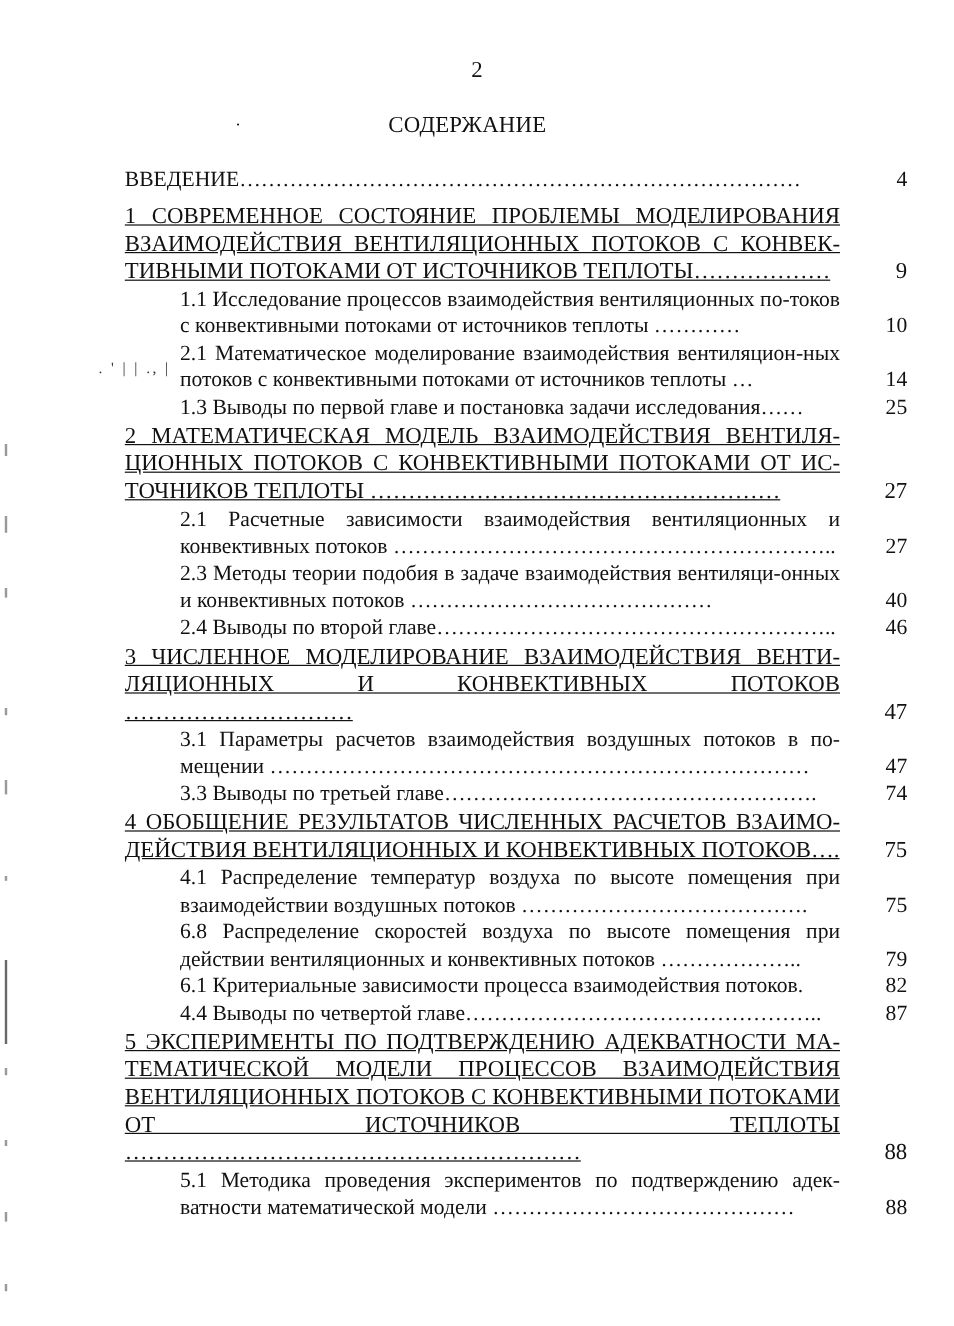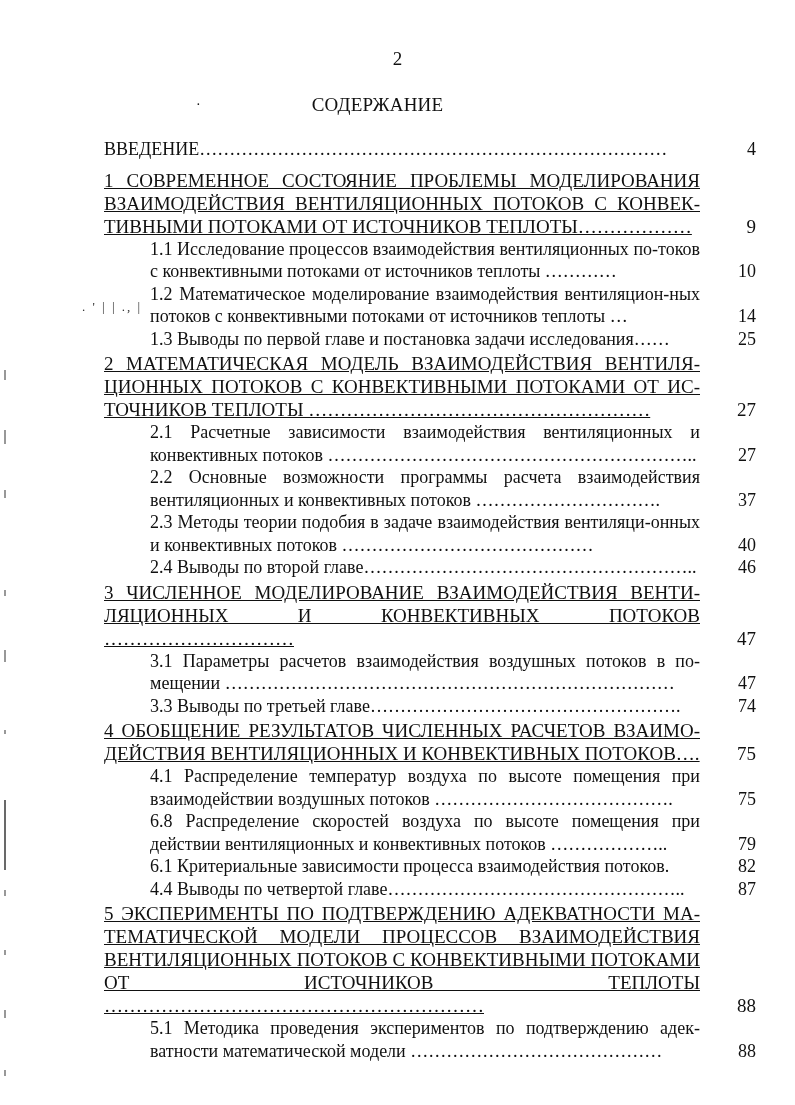"СОДЕРЖАНИЕ" .title { left: 0 -> 12px }
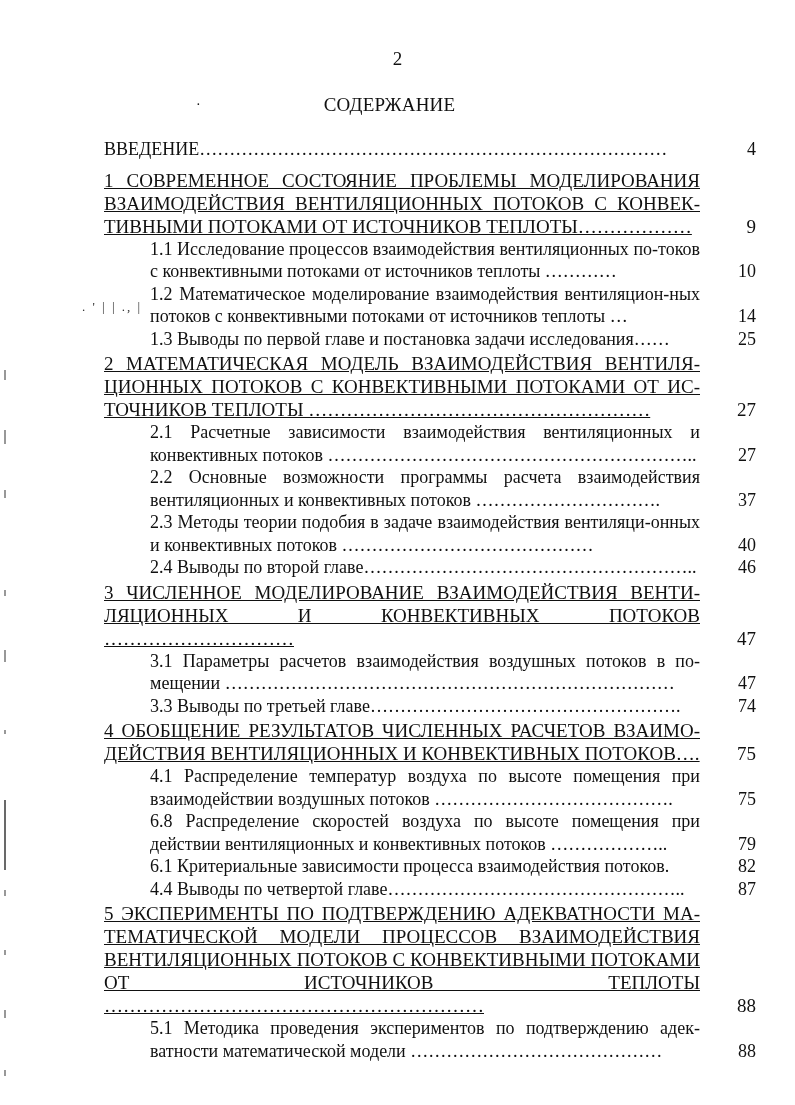"1.2 Математическое моделирование" span.text { text: 1.2 -> 2.1 }
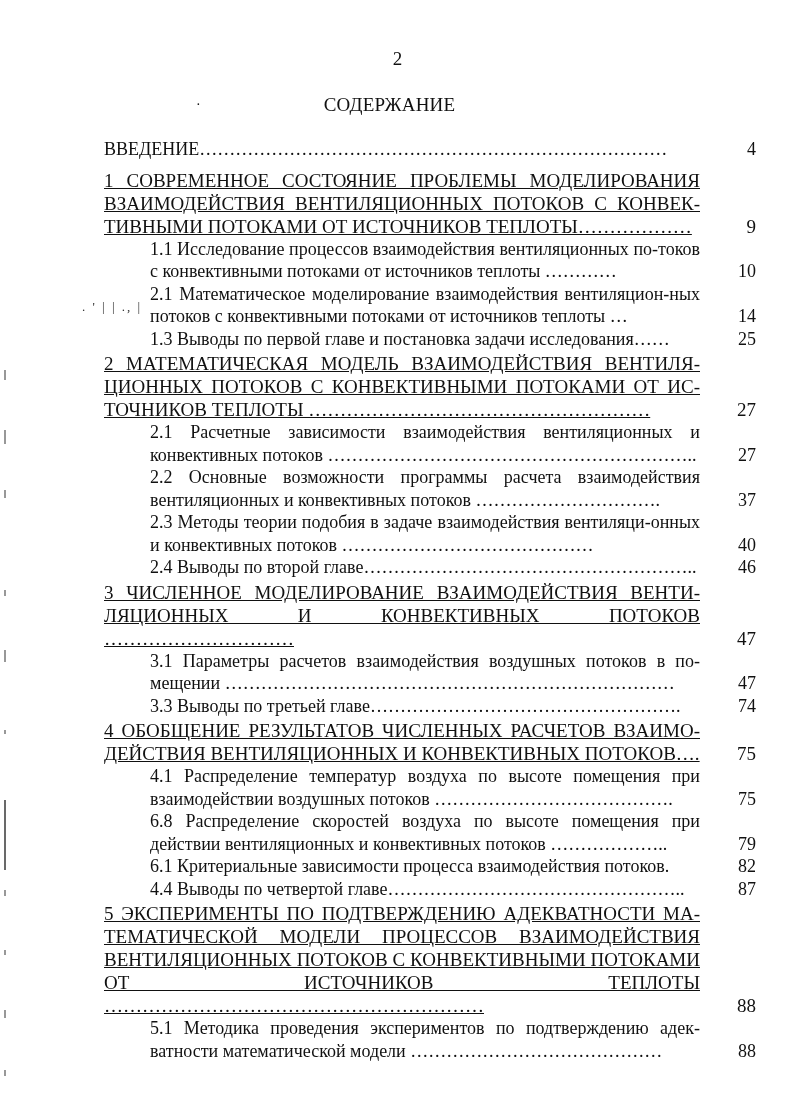"2.2 Основные возможности программы" div.entry { html: <div> <span>2.2 Основные возможности программы расчета взаимодействия вентиляционных и конвективных потоков ………………………….</span> <span>37</span> </div> -> none }
